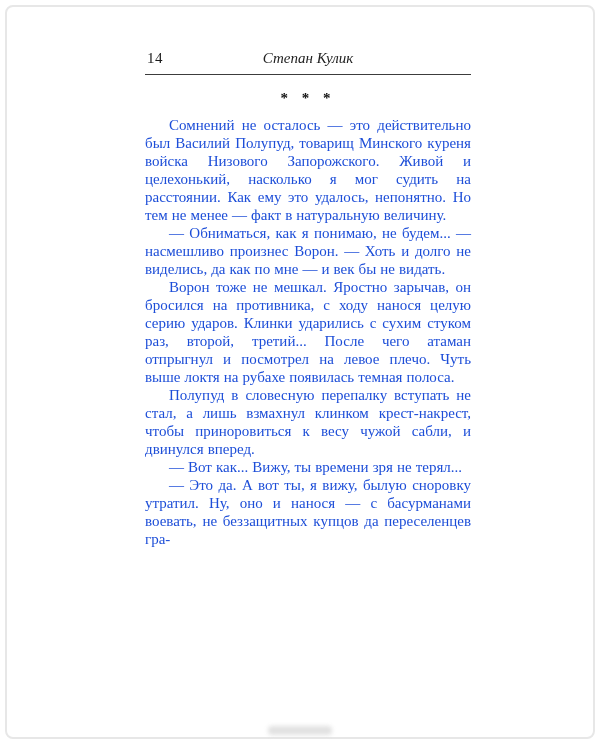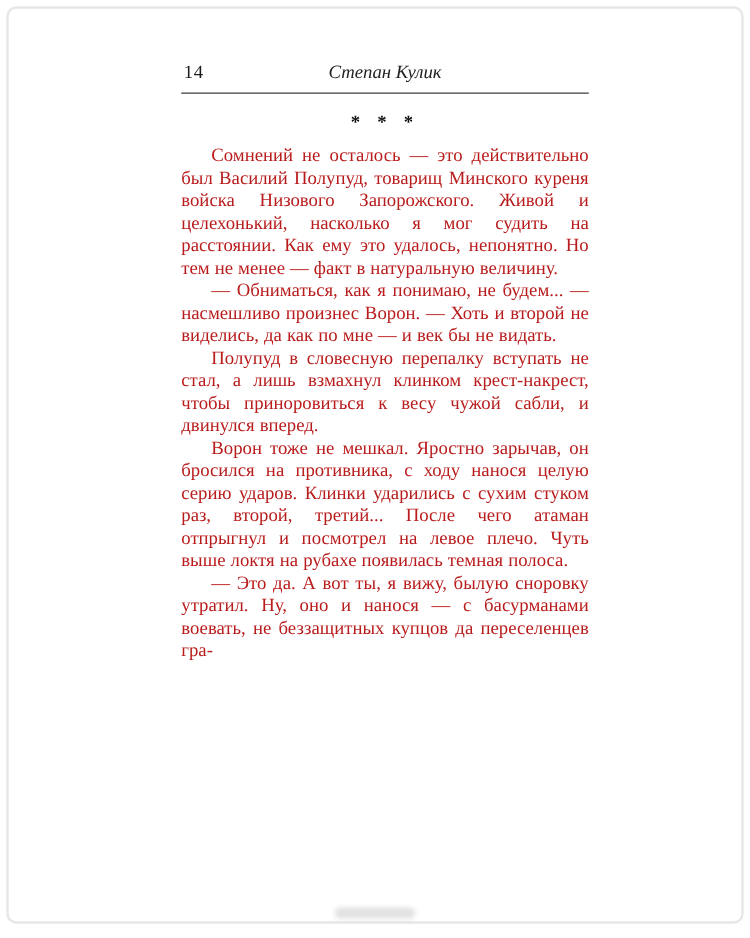"Сомнений не осталось — это" .body-text p { color: #b91c1c -> #1d4ed8 }
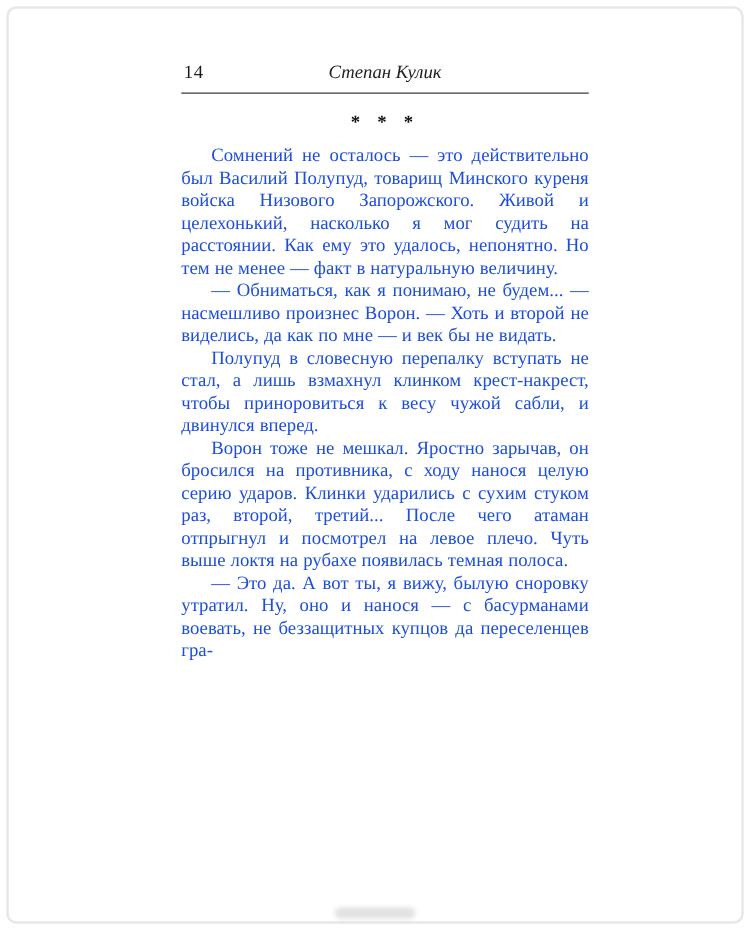"— Обниматься, как я понимаю," p { text: второй -> долго }
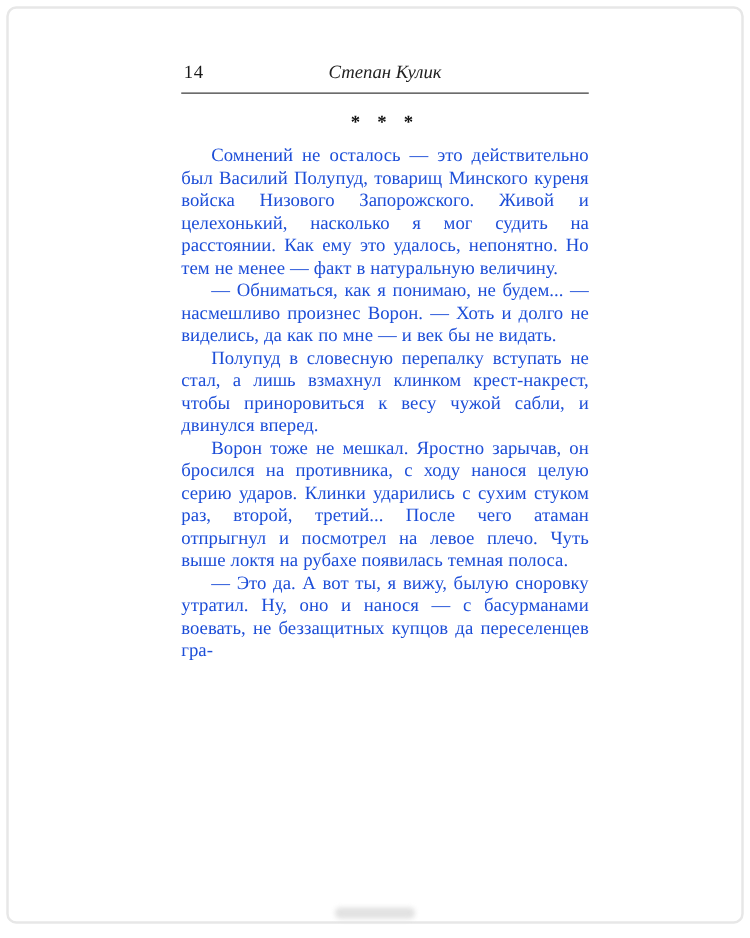"Полупуд в словесную перепалку вступать" p { order: before "Ворон тоже не мешкал. Яростно" -> after "Ворон тоже не мешкал. Яростно" }
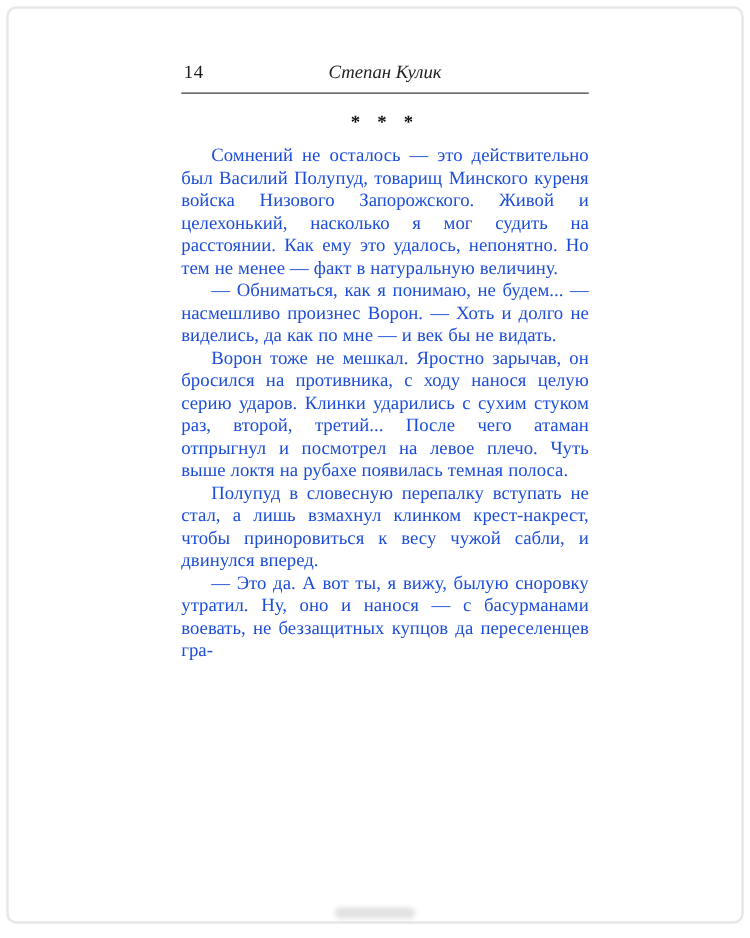"— Вот как... Вижу, ты" p { html: none -> <p>— Вот как... Вижу, ты времени зря не терял...</p> }
